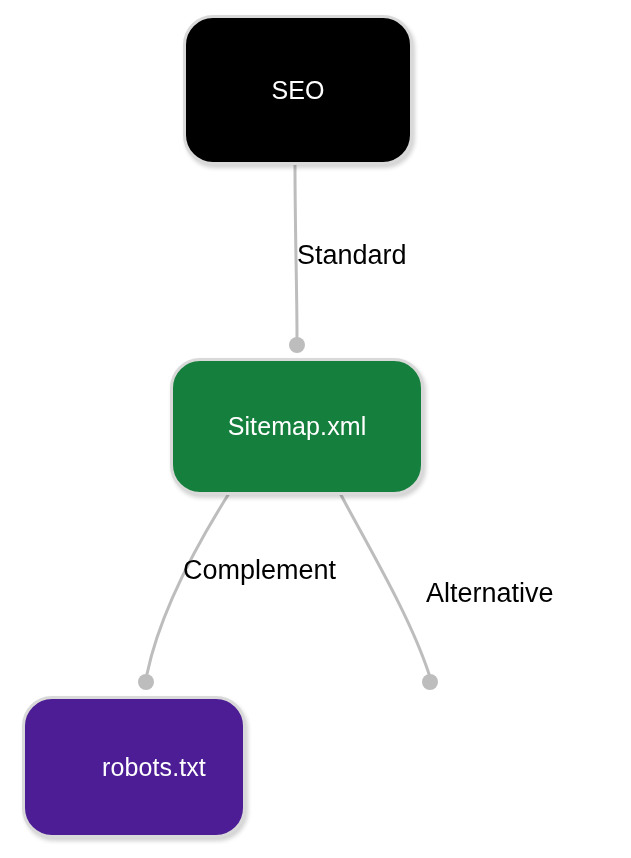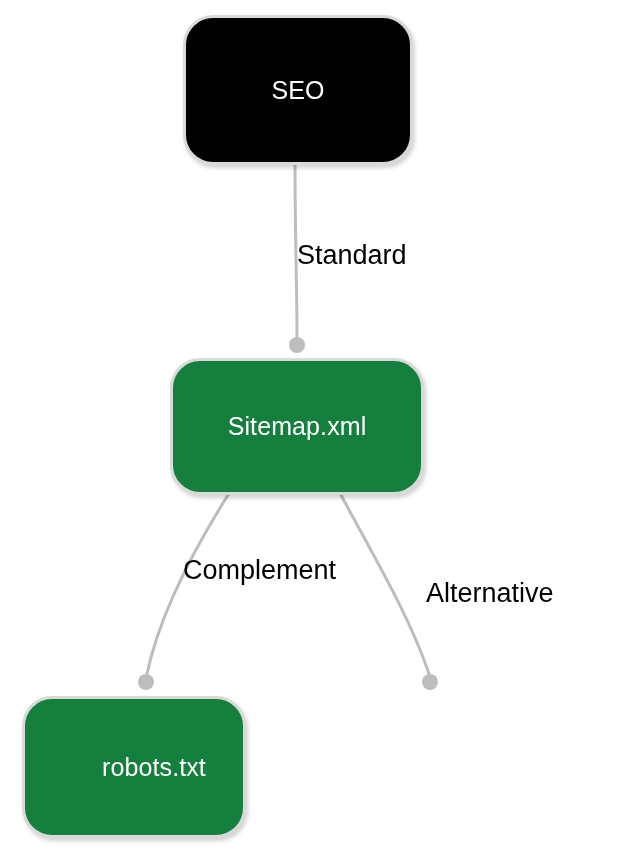"robots.txt" #node-robots-txt { background: #15803d -> #4c1d95 }
